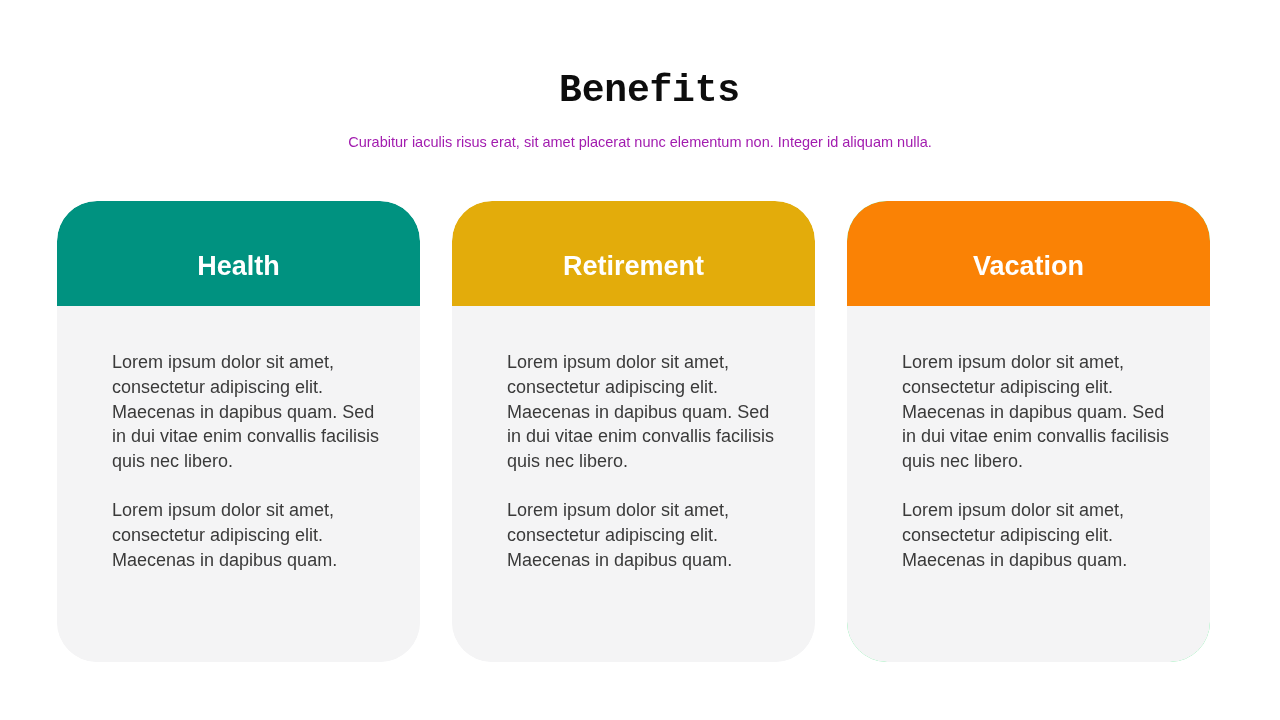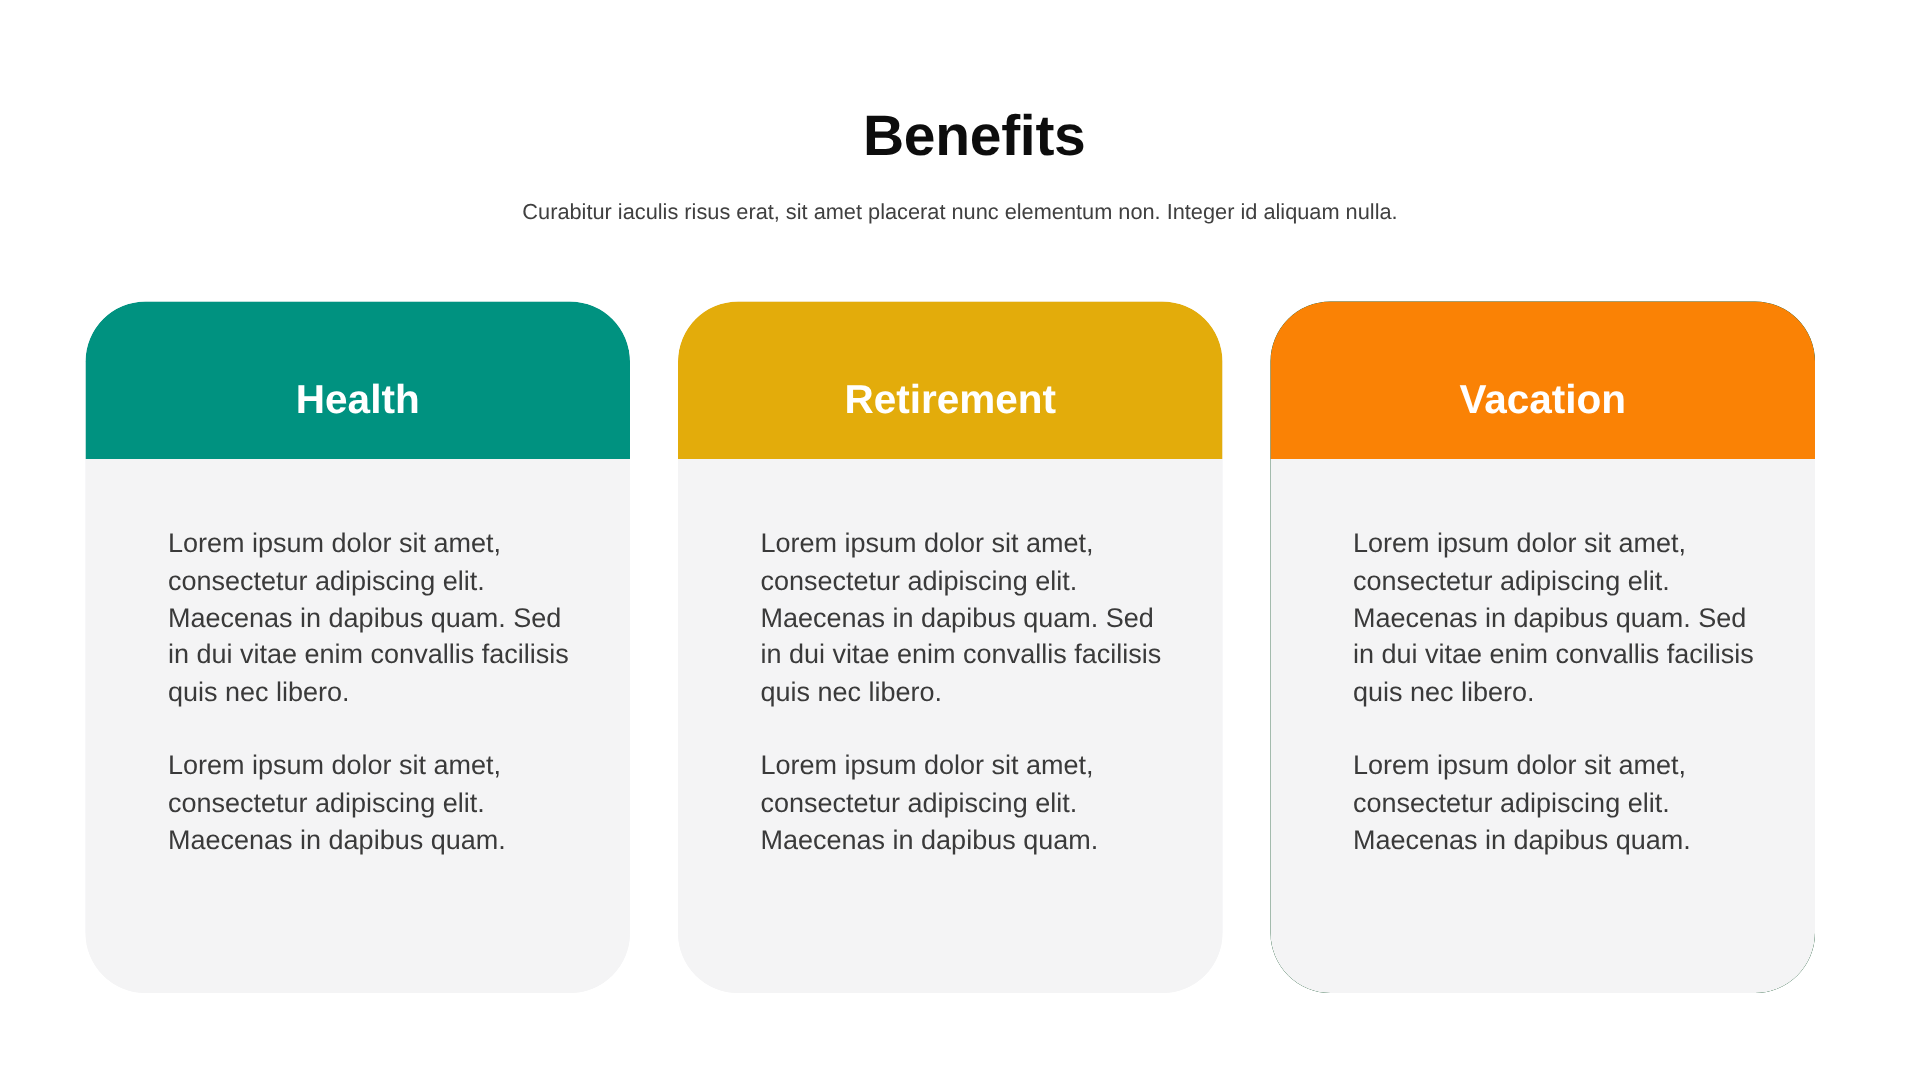"Benefits" .slide-title { font-family: Liberation Sans, sans-serif -> Liberation Mono, monospace }
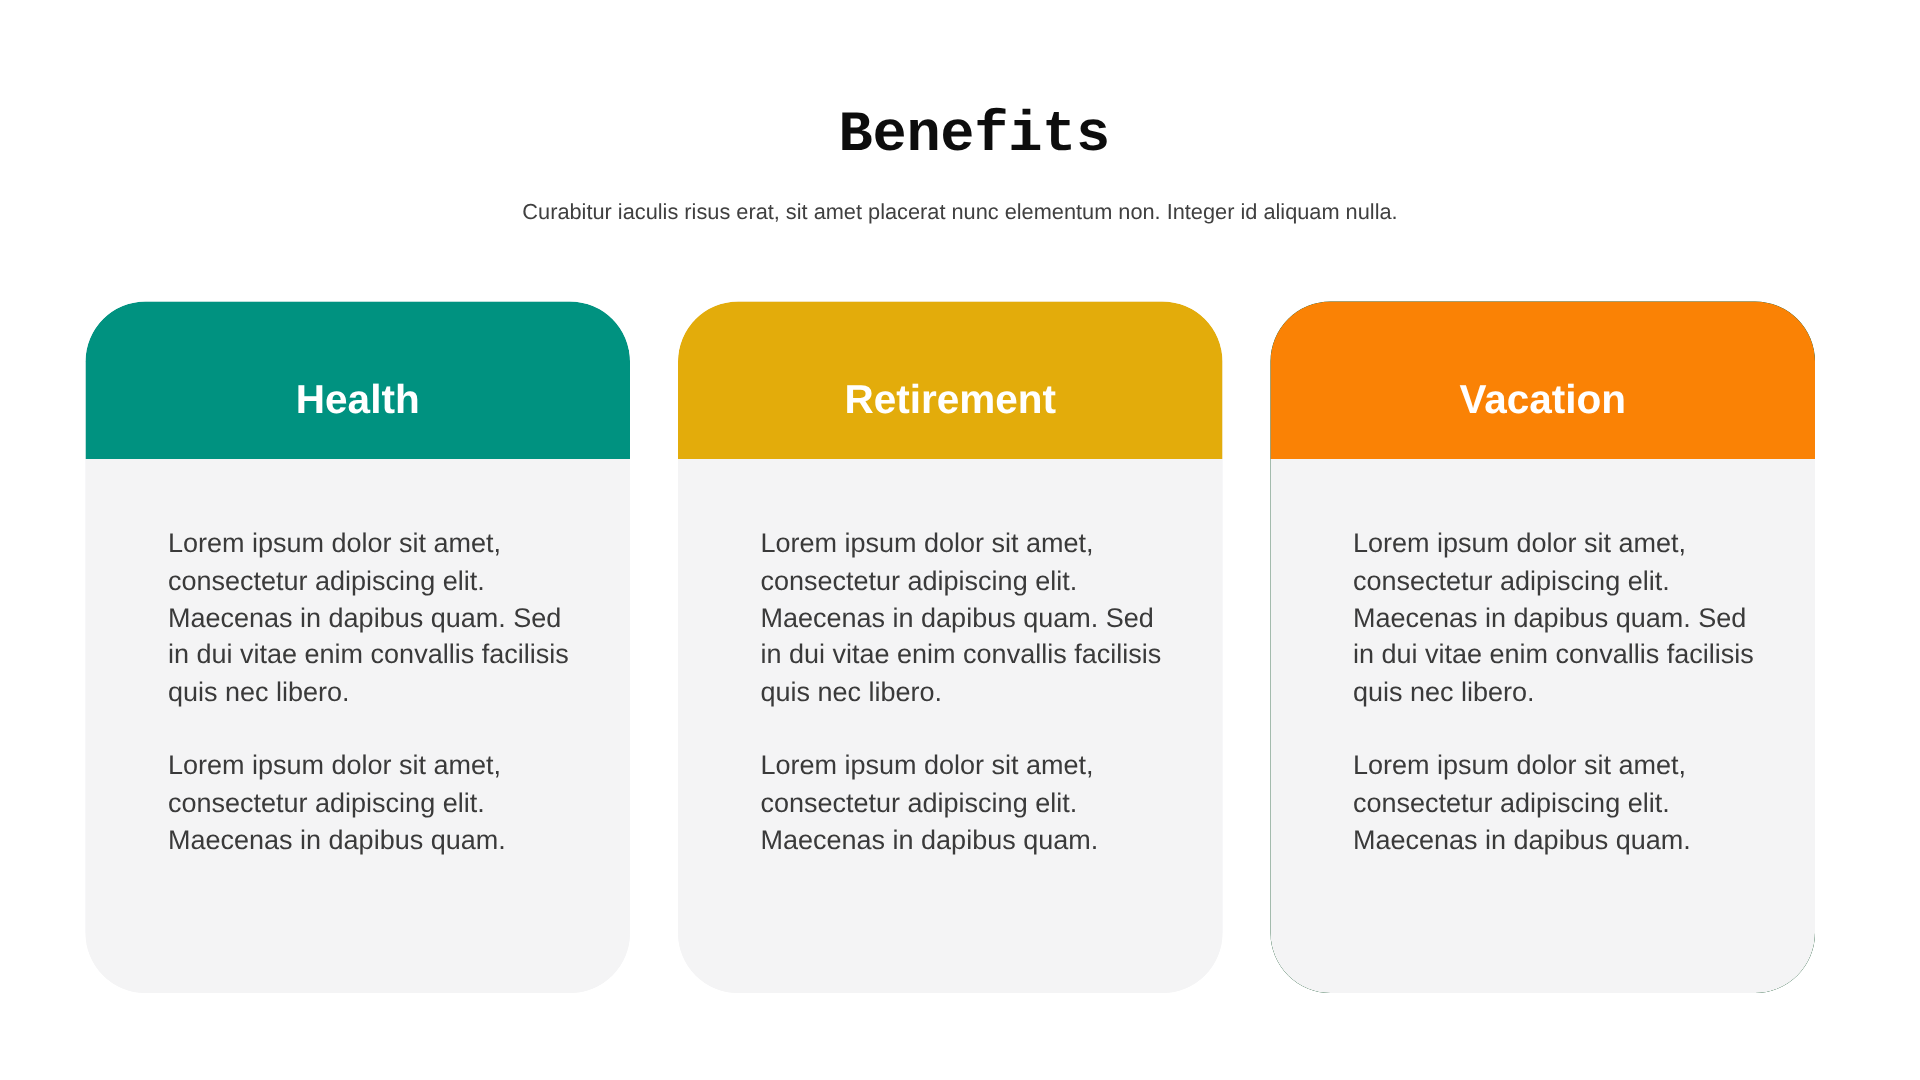"Curabitur iaculis risus erat, sit" p.slide-subtitle { color: #404040 -> #a21caf }
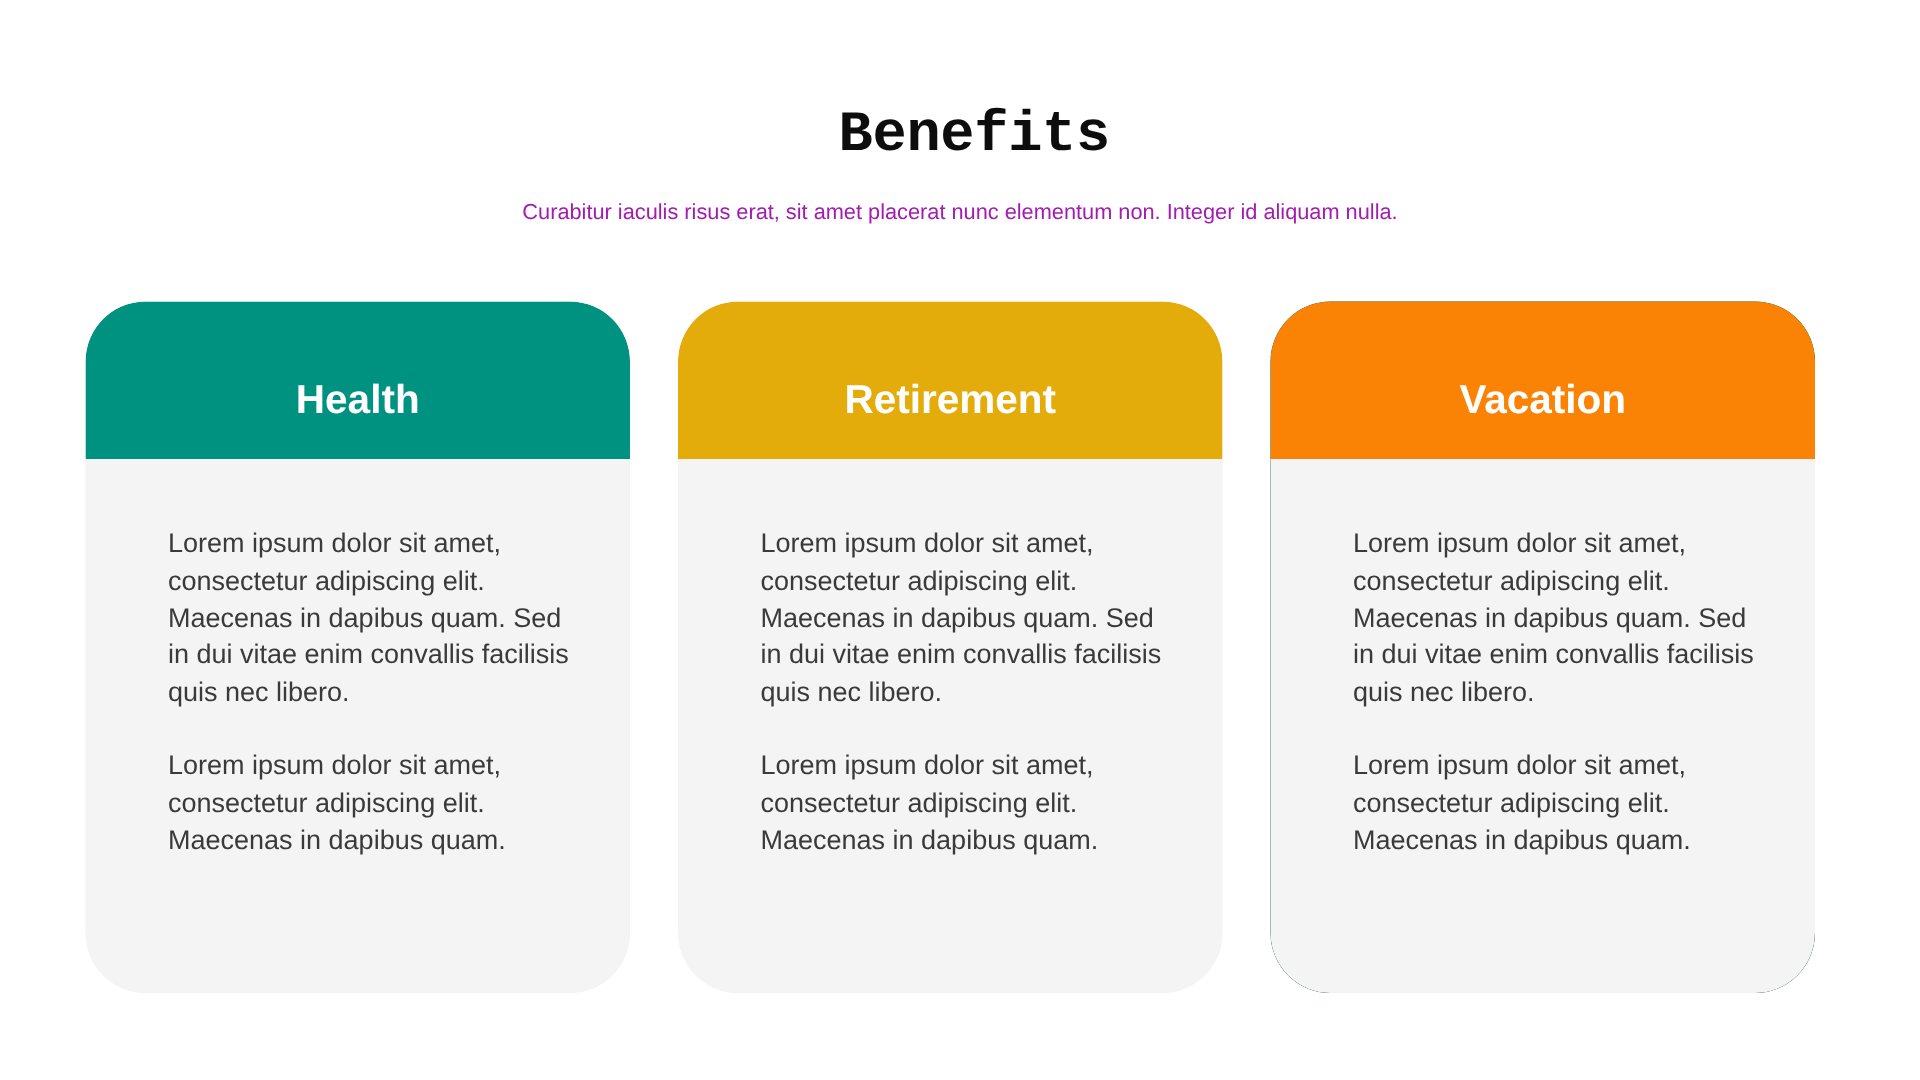"Vacation" div.card { background: #14532d -> #86efac }
